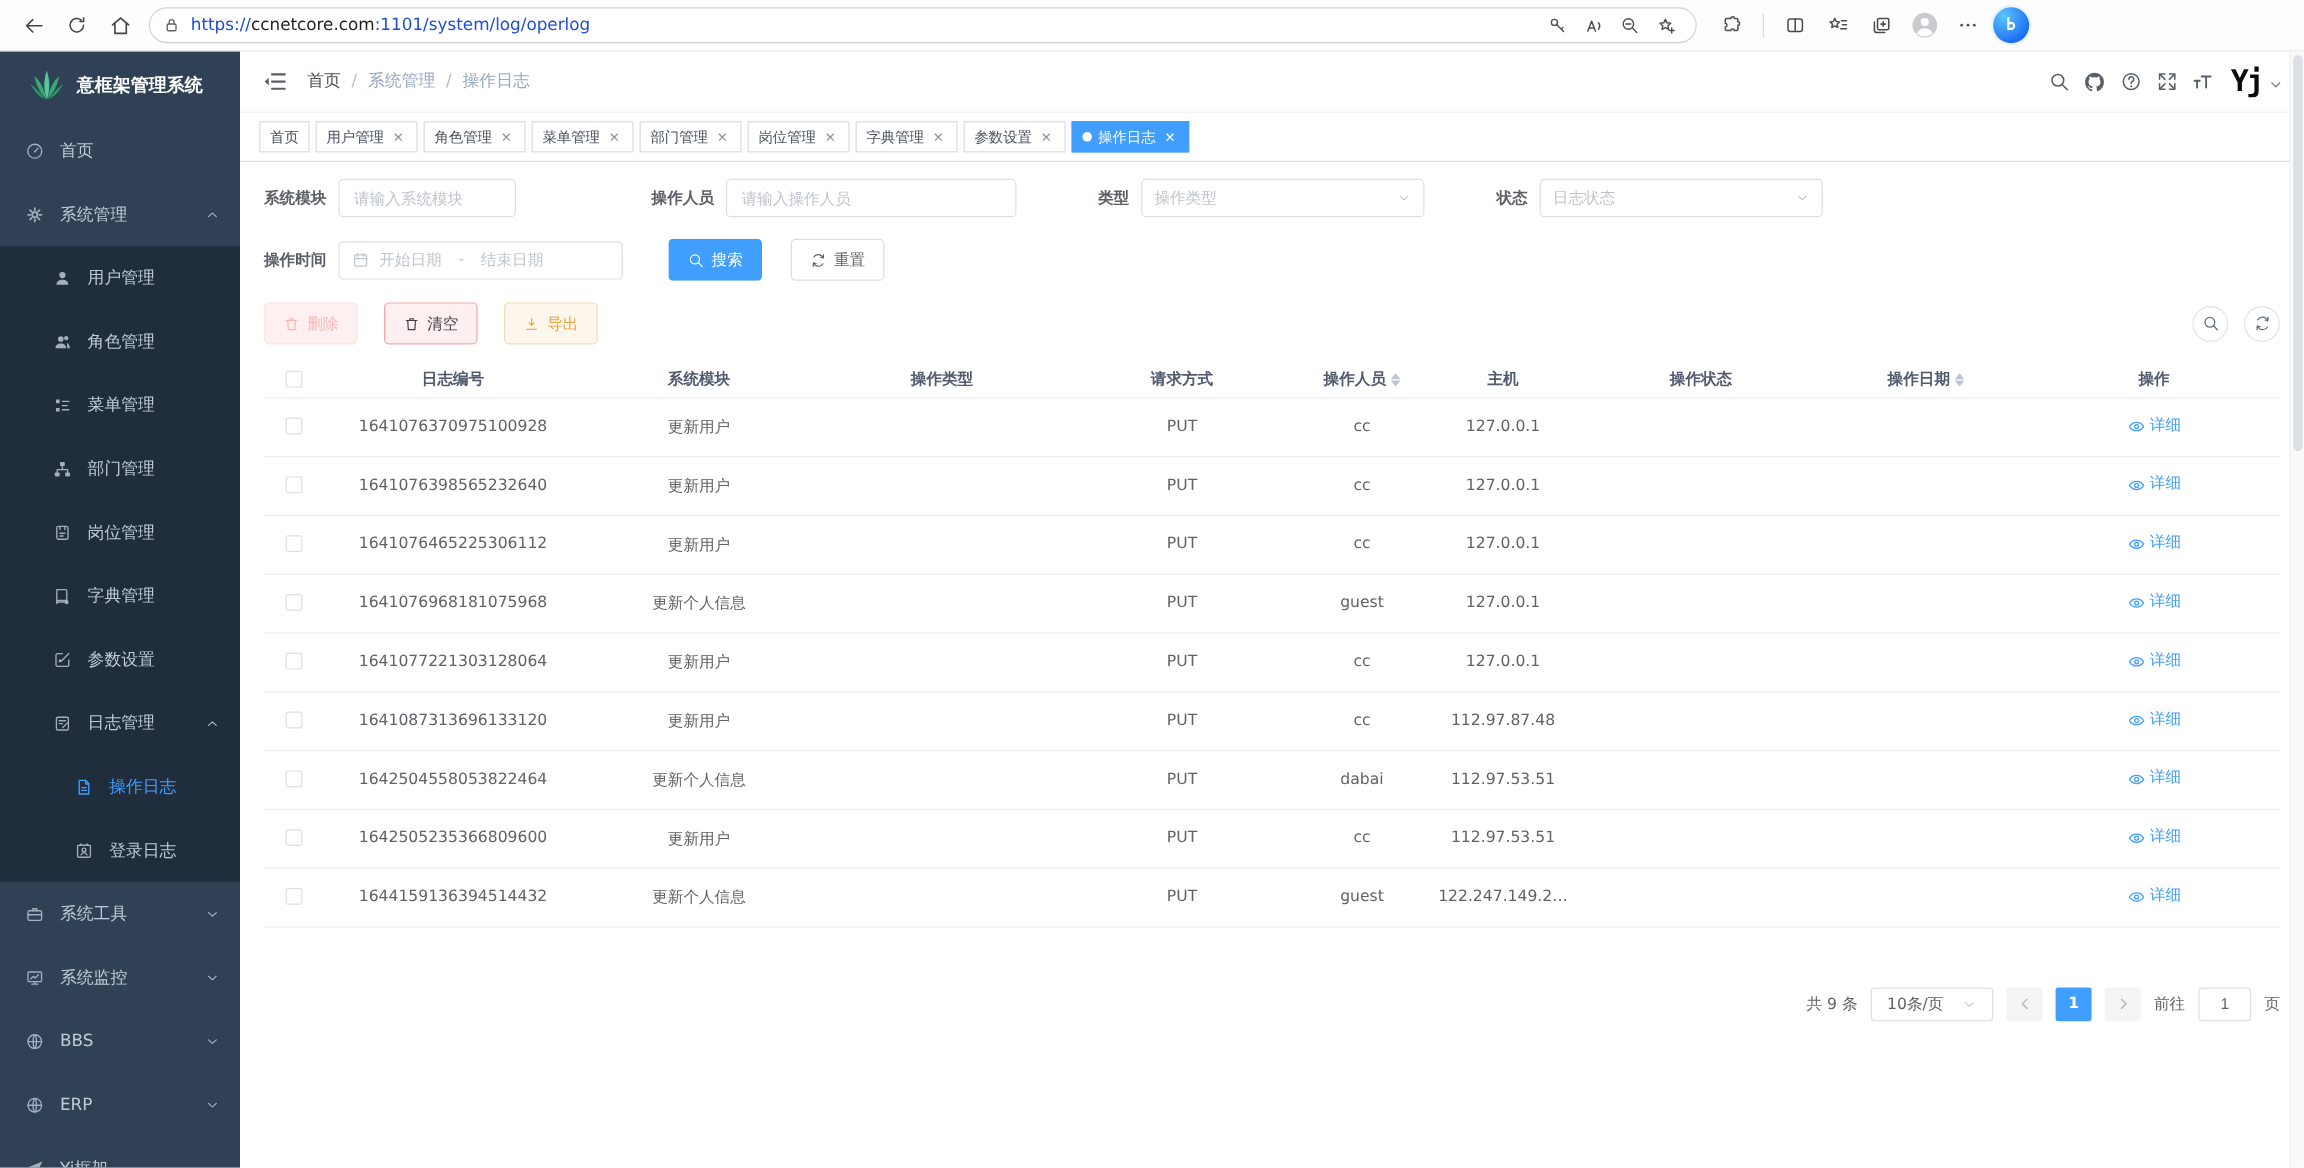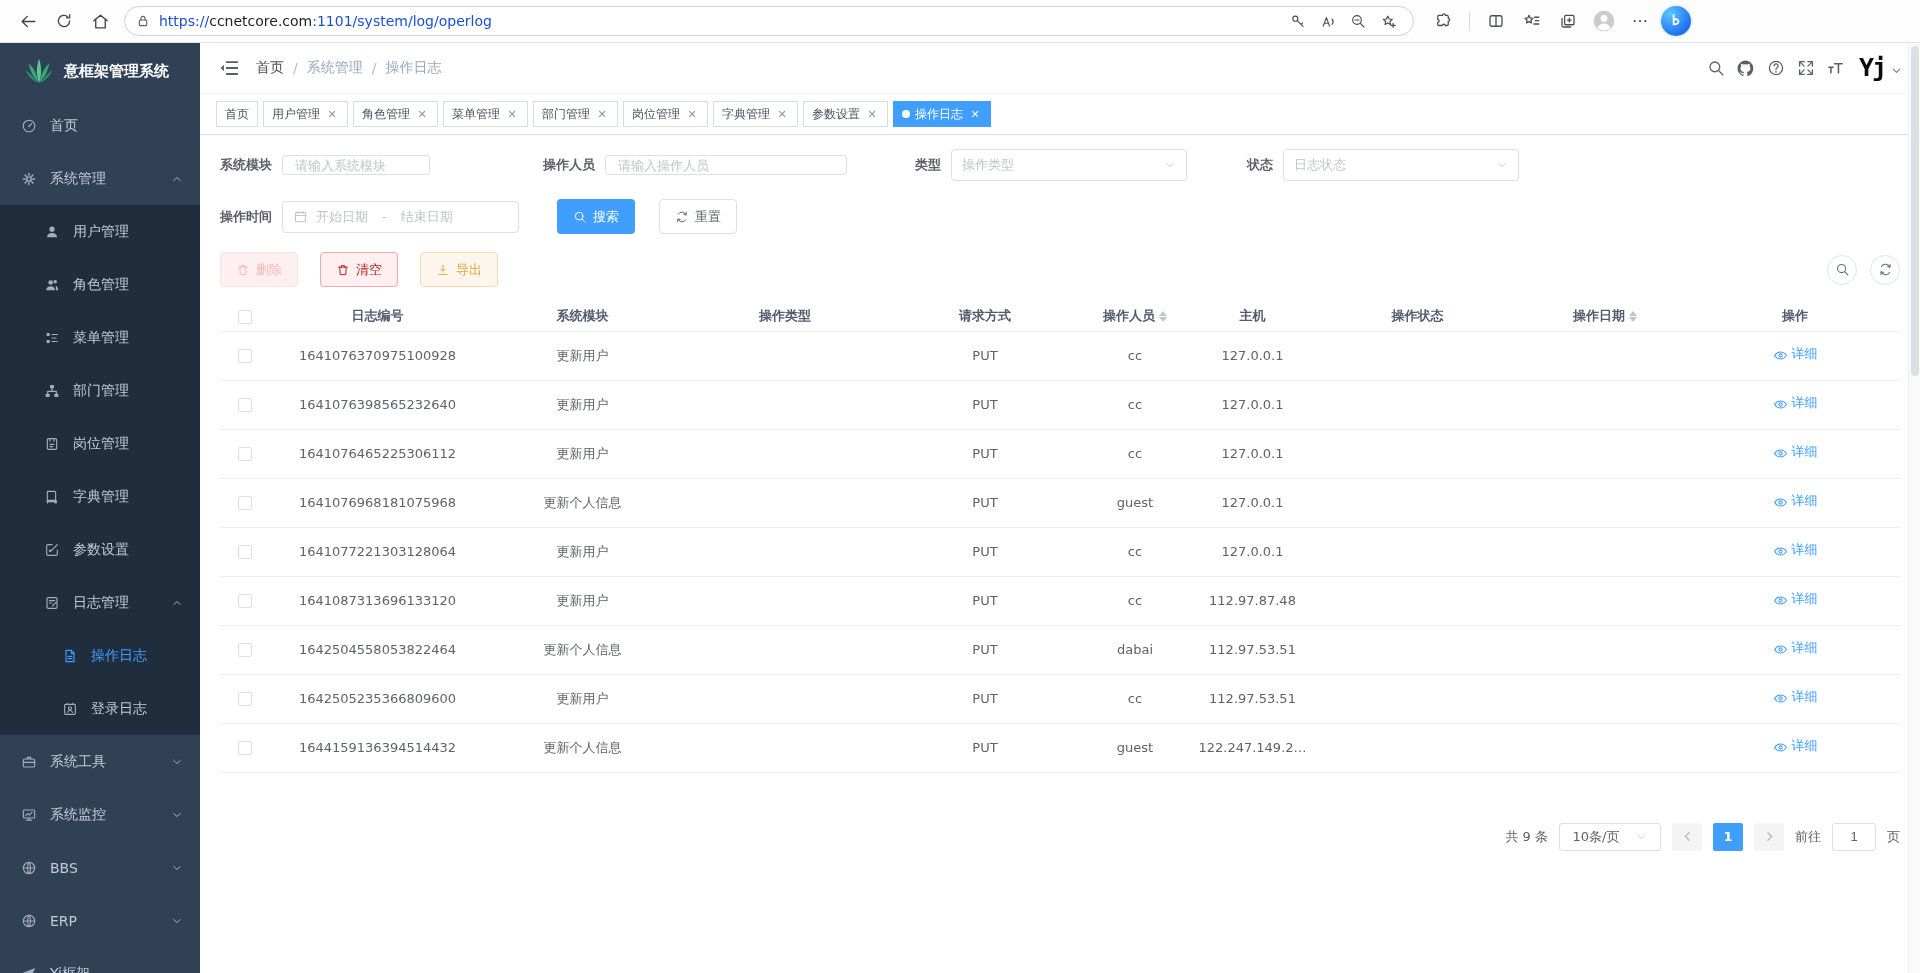"请输入系统模块" .inp { height: 20px -> 32px }
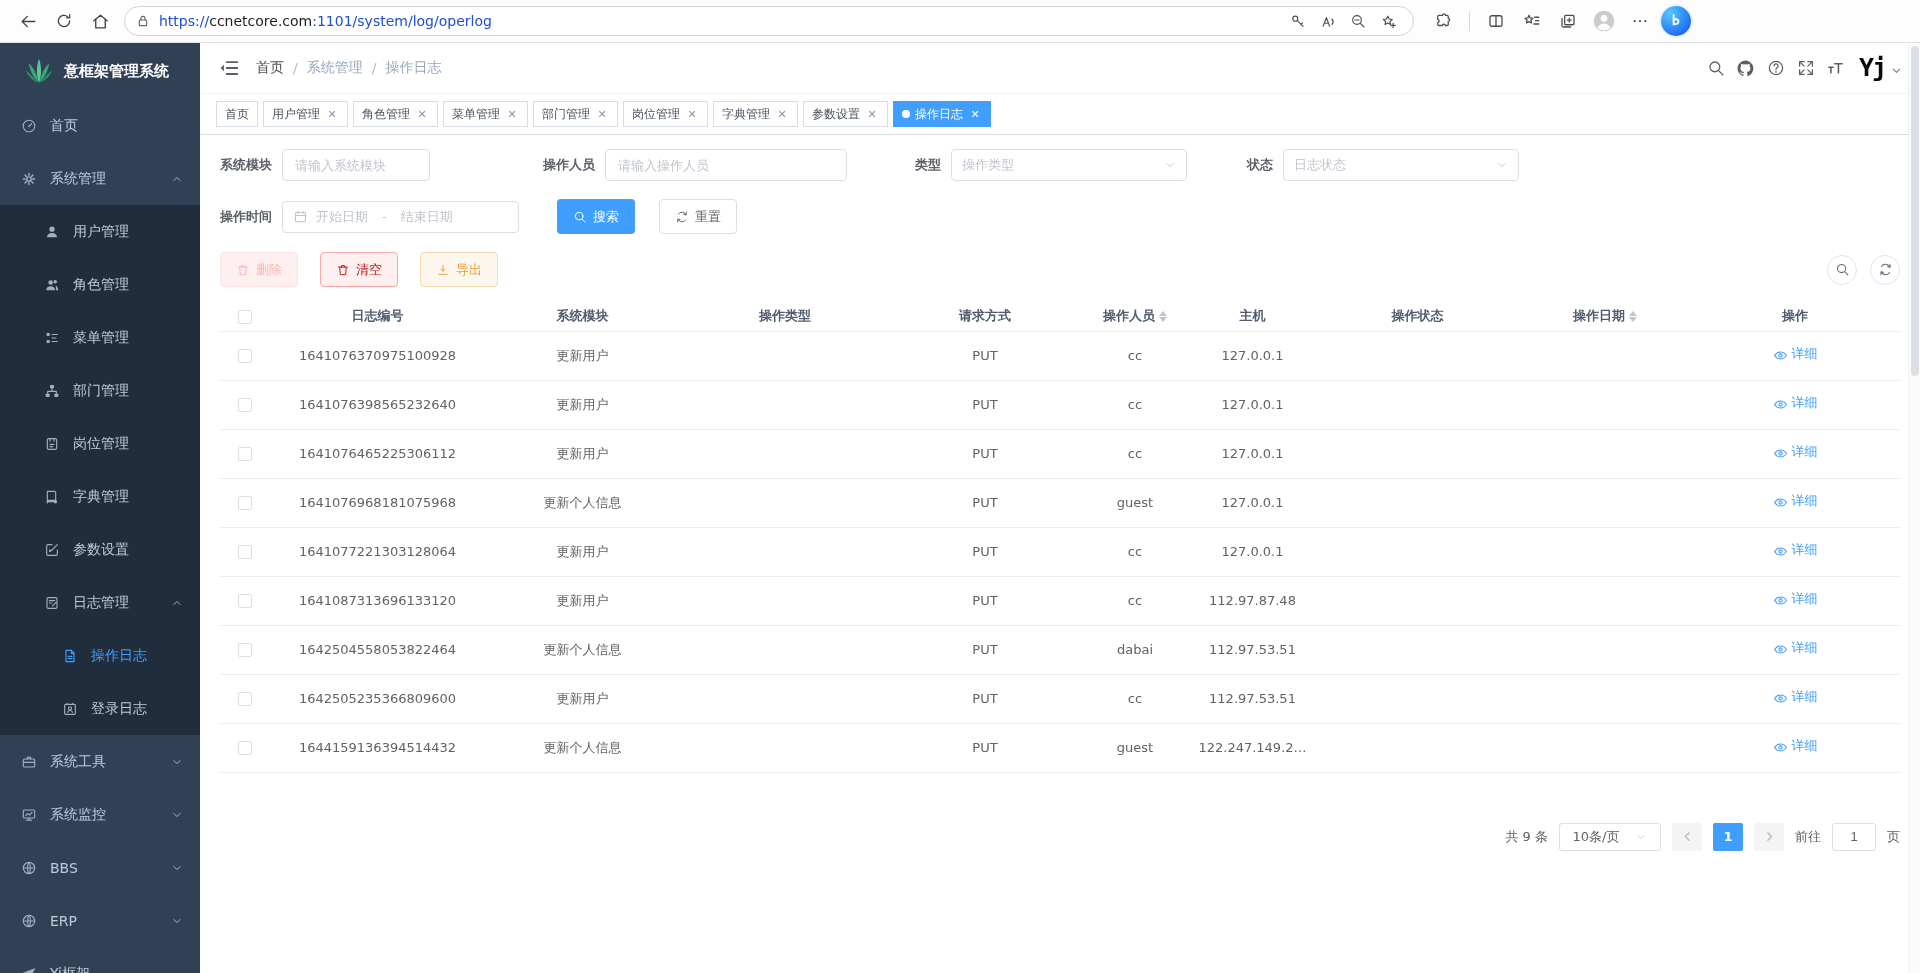"清空" .btn-danger { color: #b91c1c -> #404040 }
